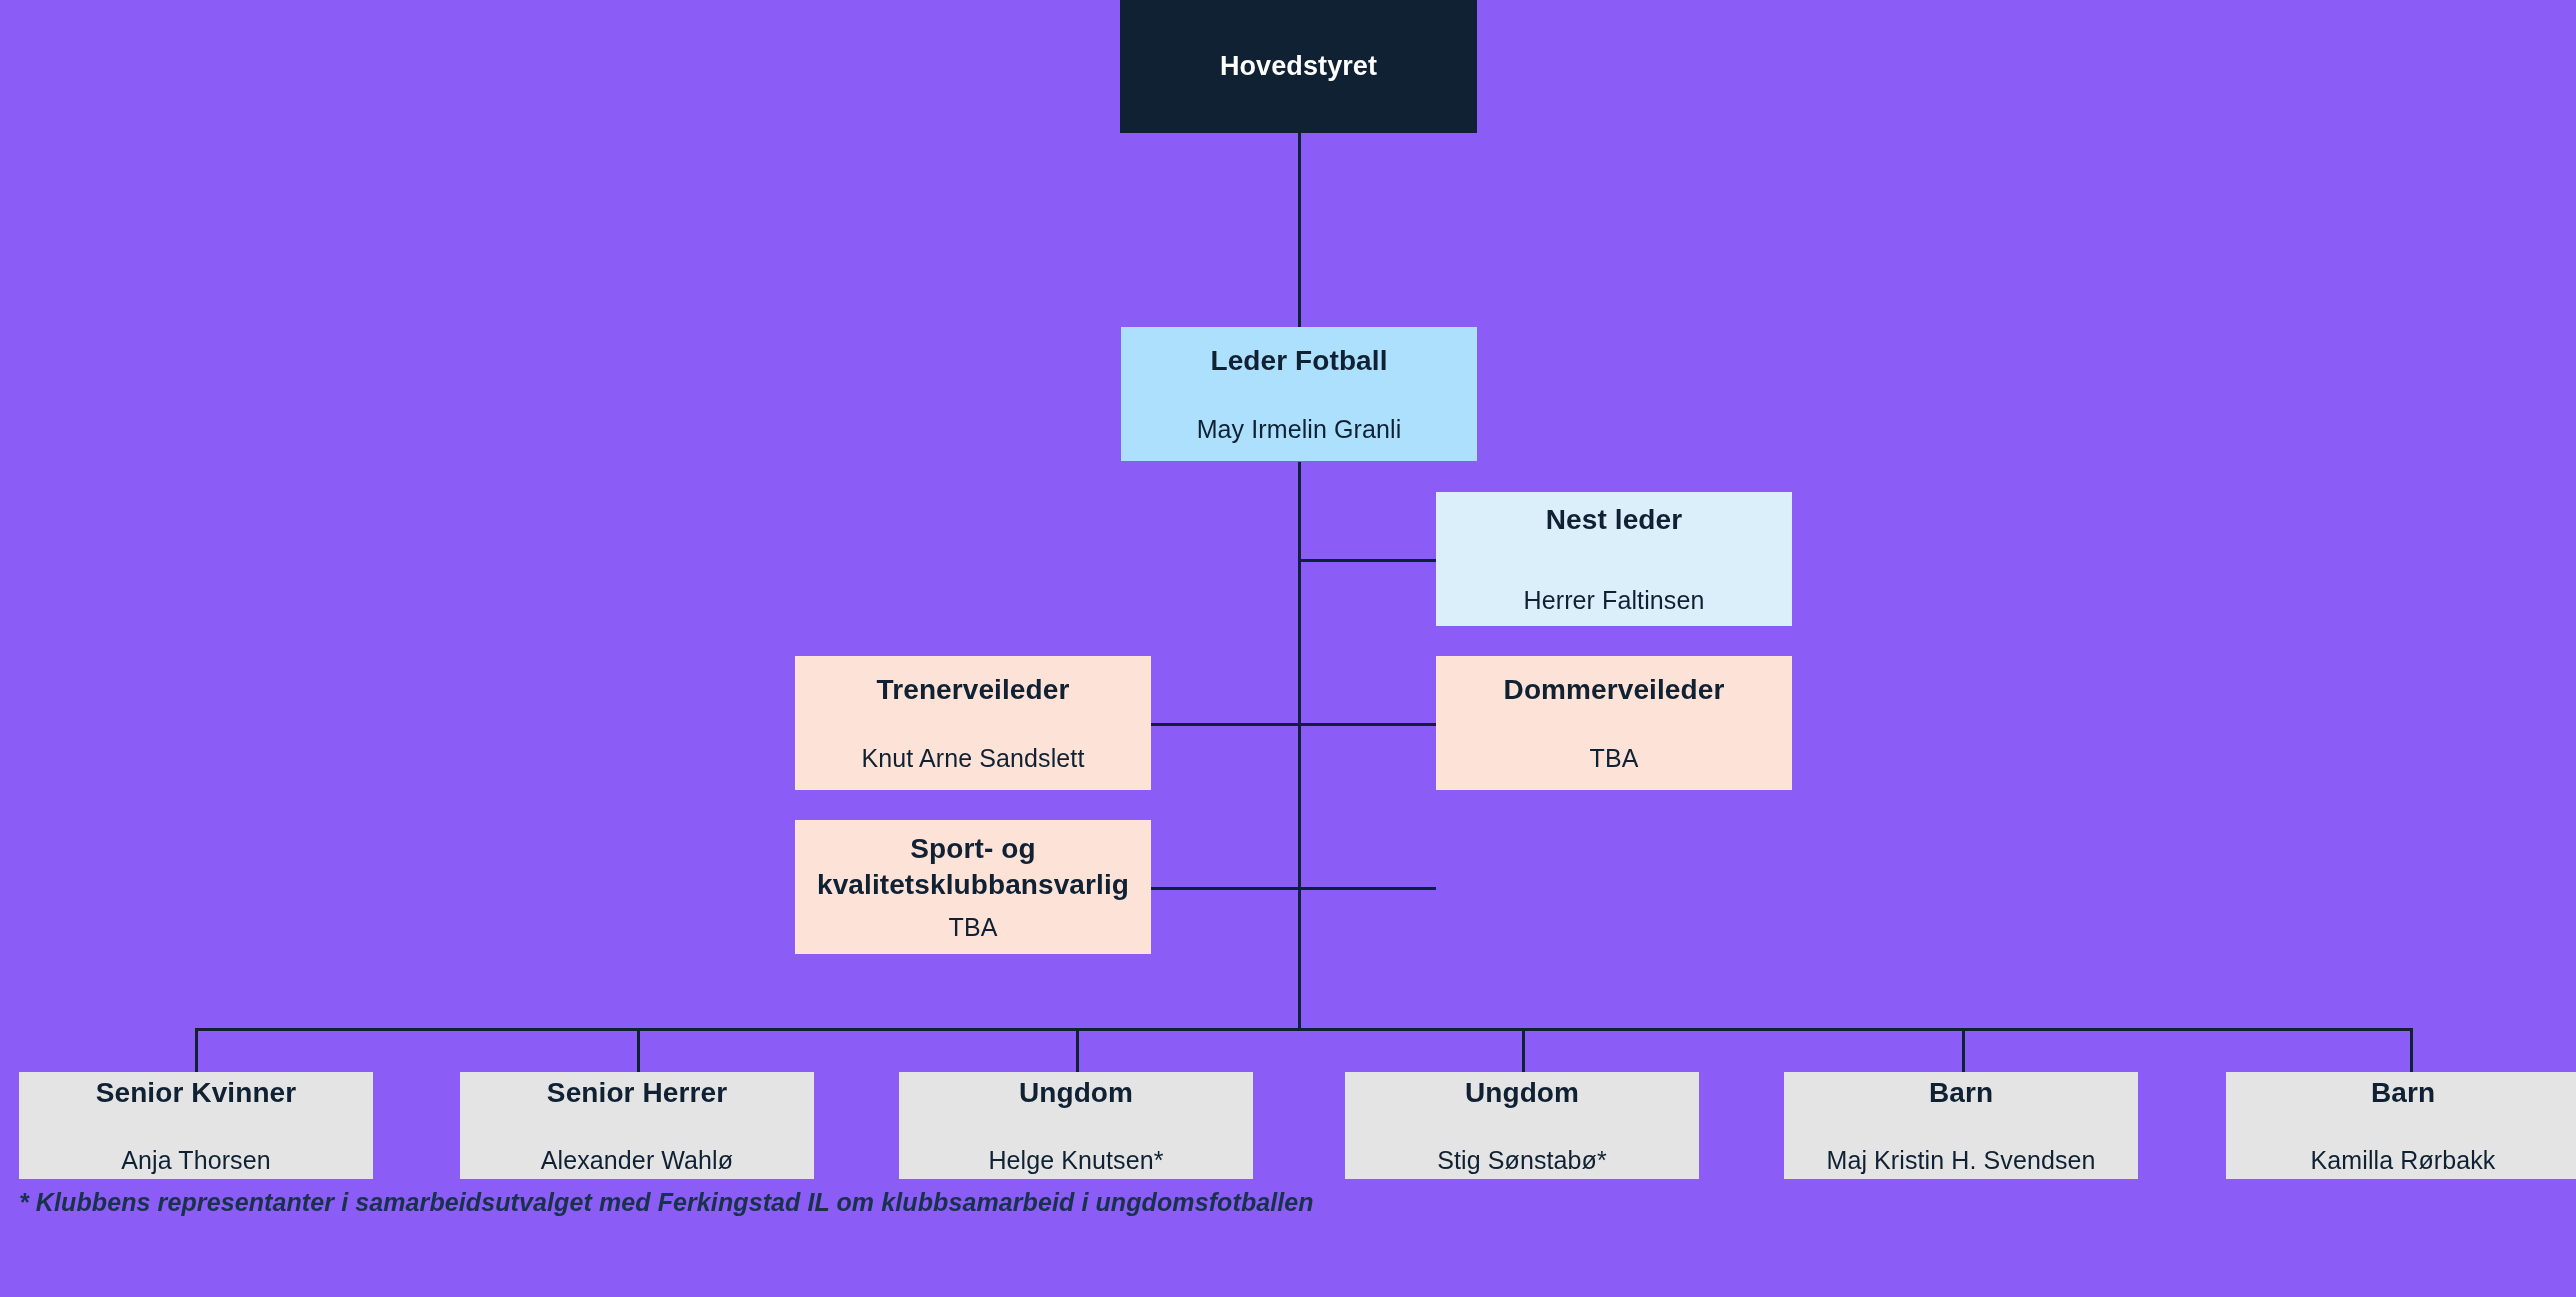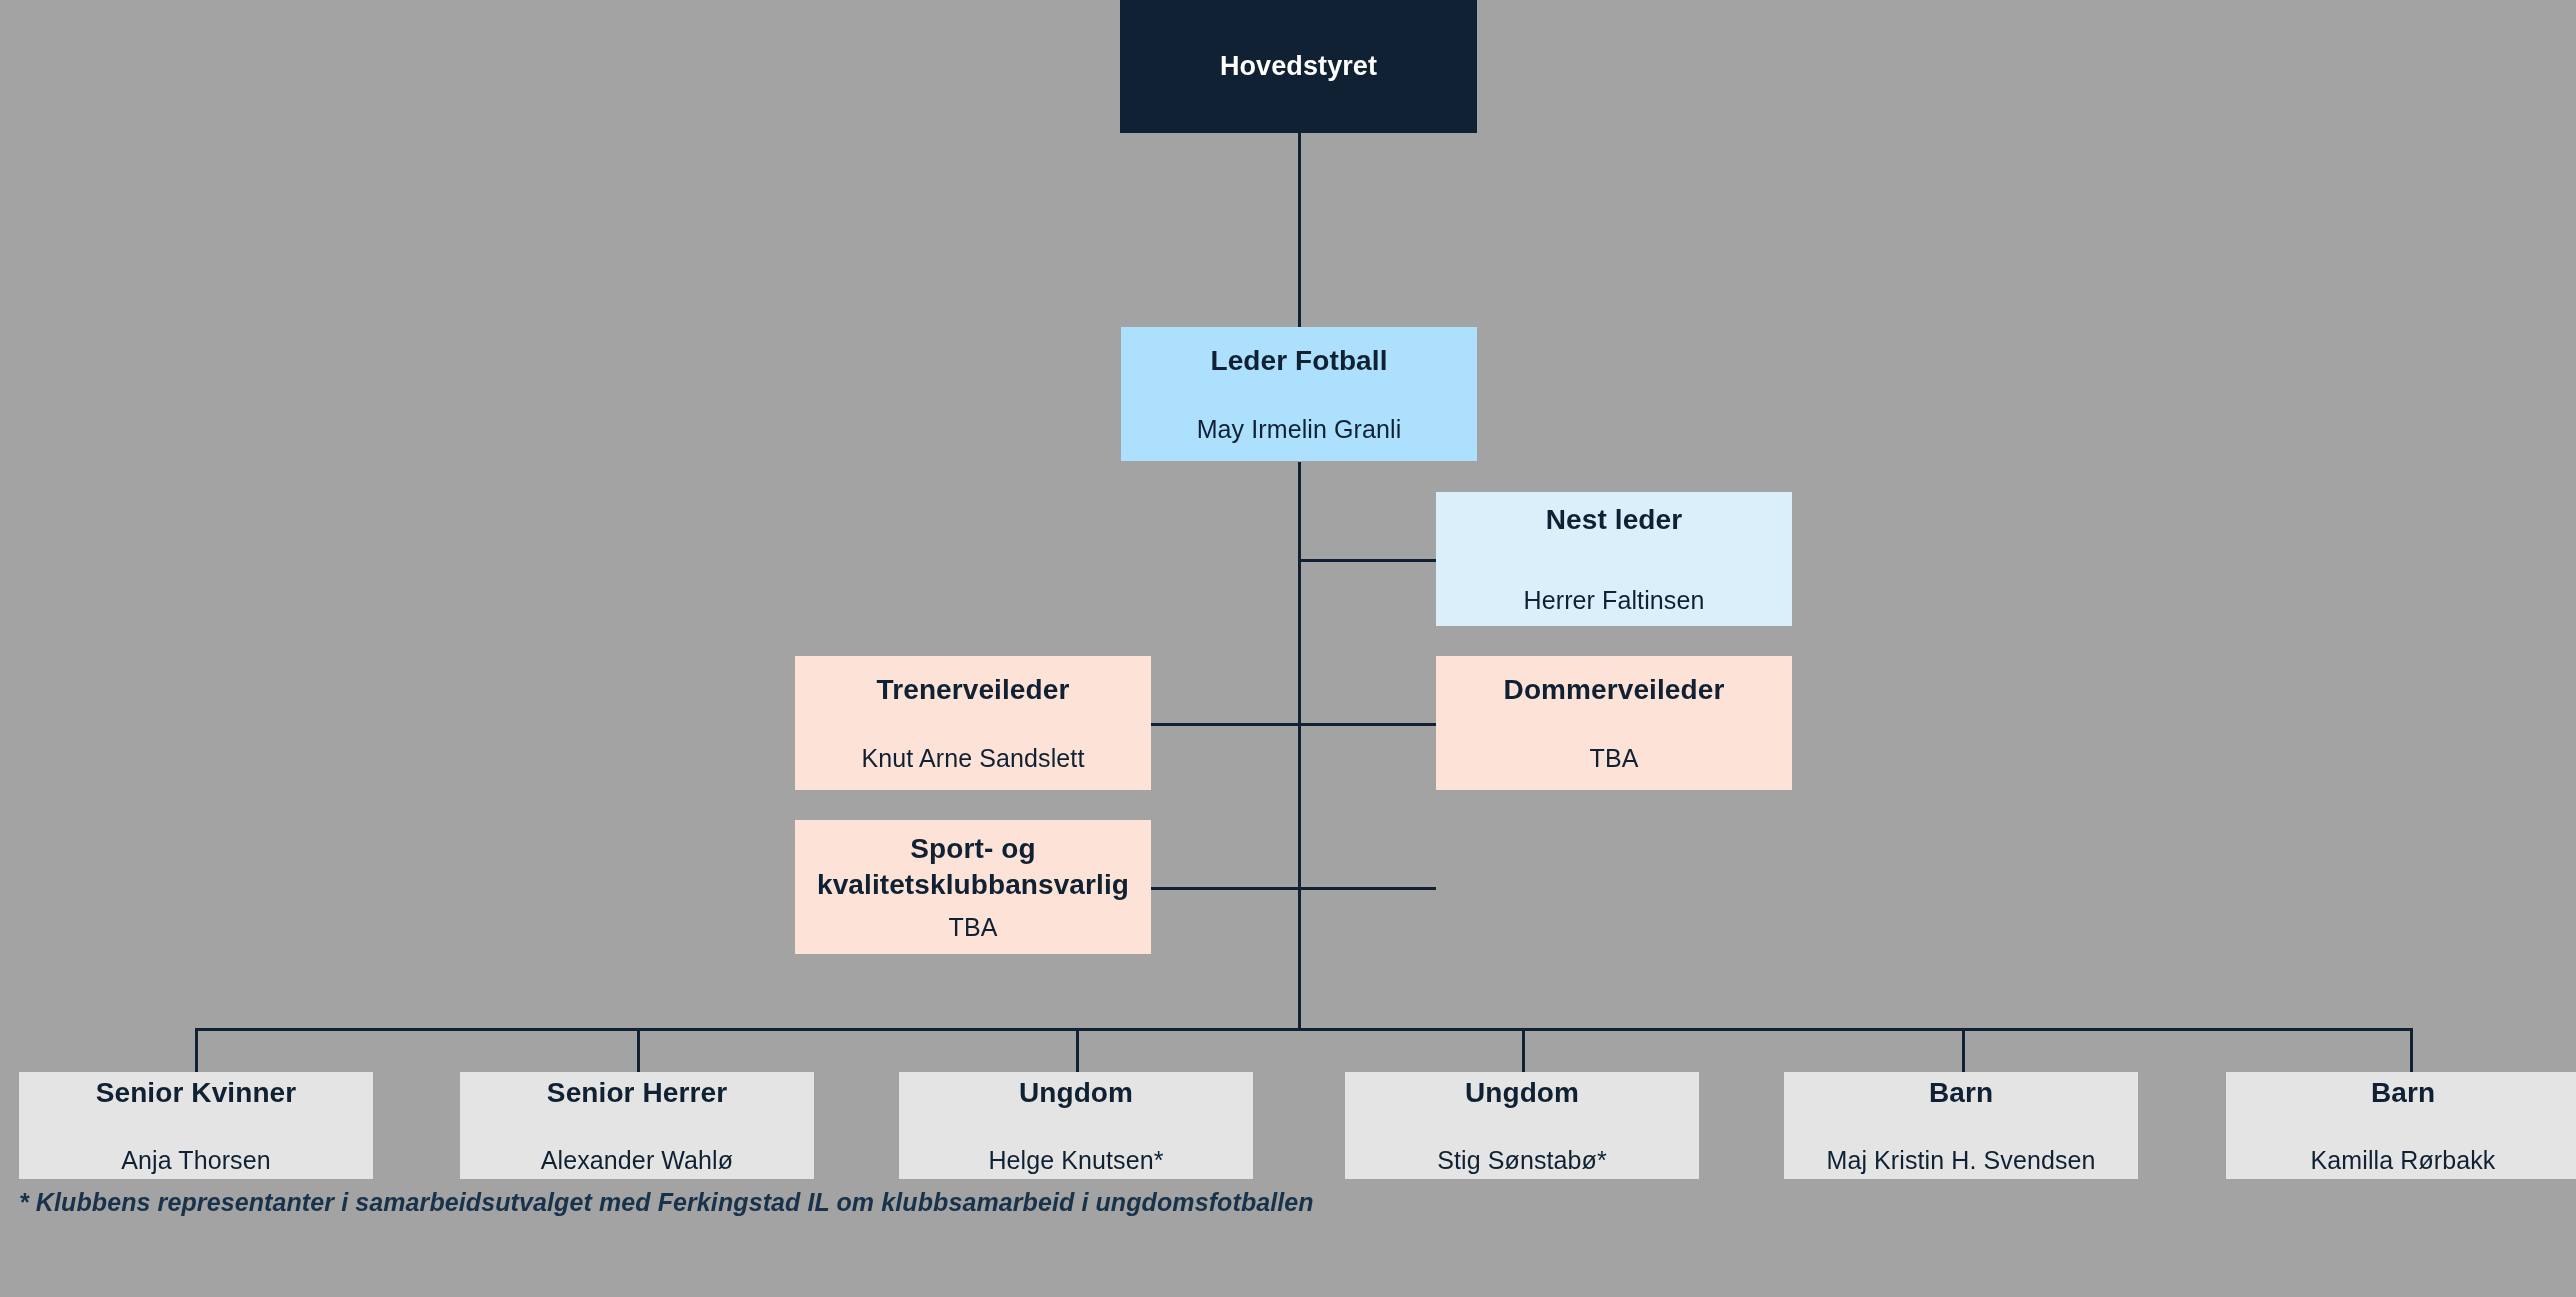"Hovedstyret" #chart-root { background: #a3a3a3 -> #8b5cf6 }
